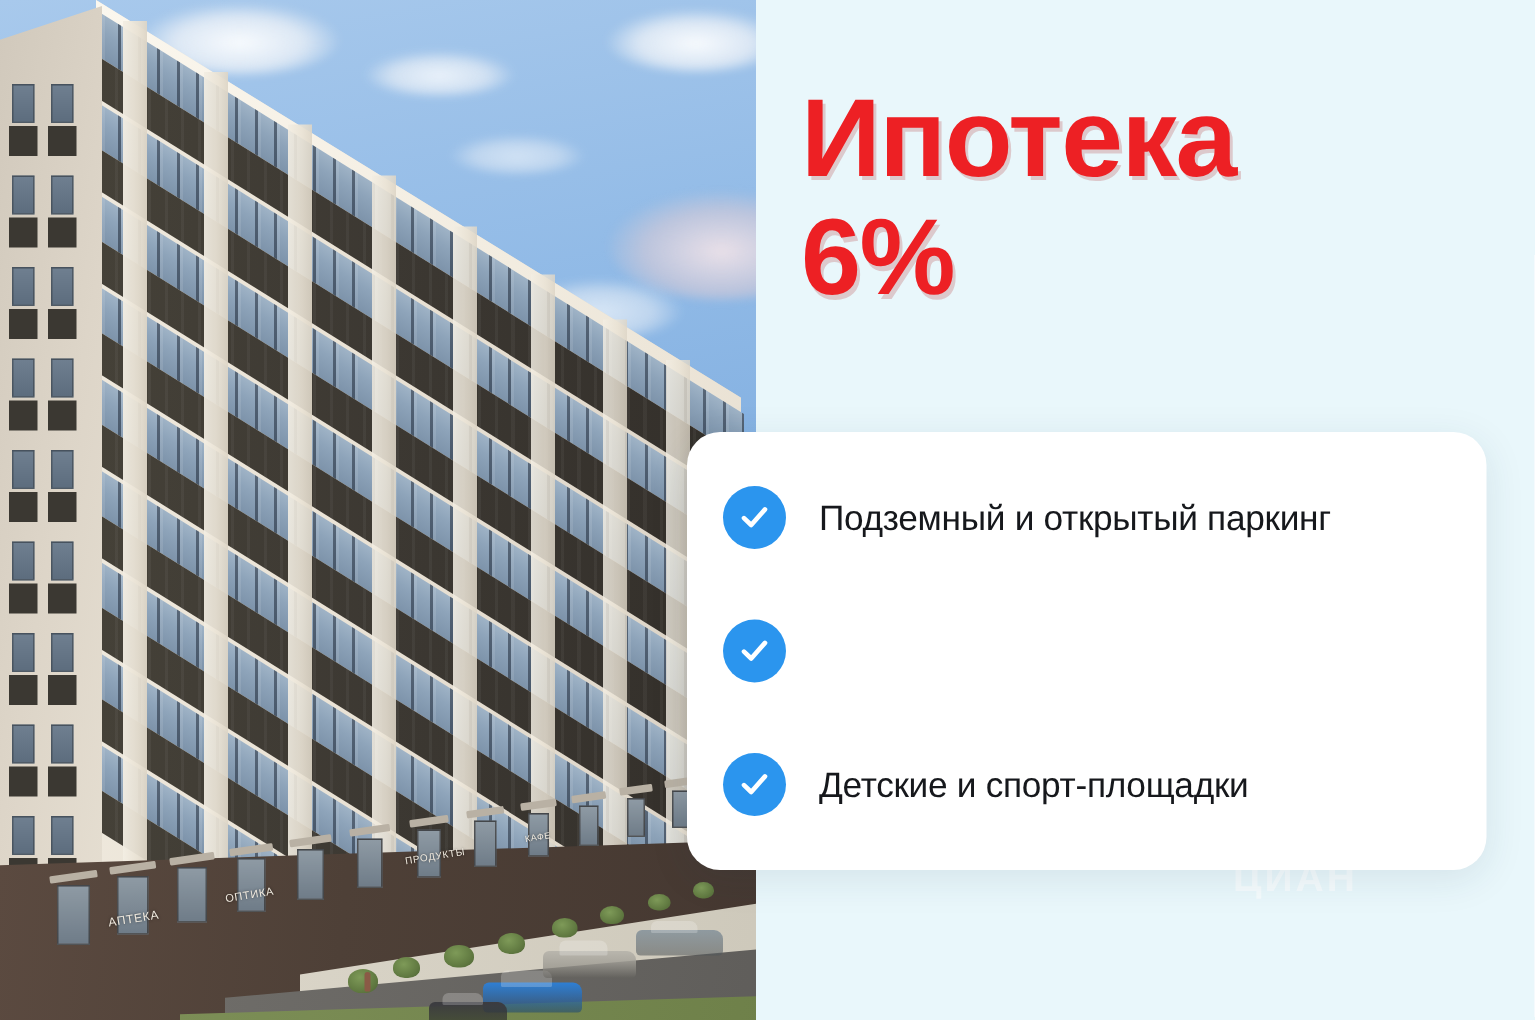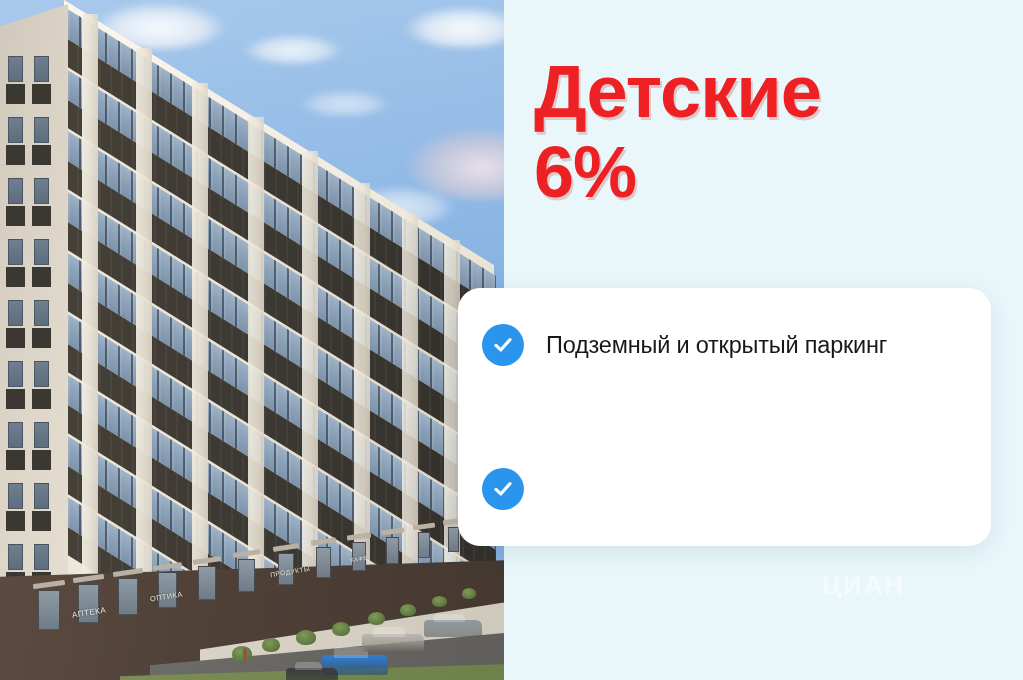"Детские" div.line { text: Детские -> Ипотека }
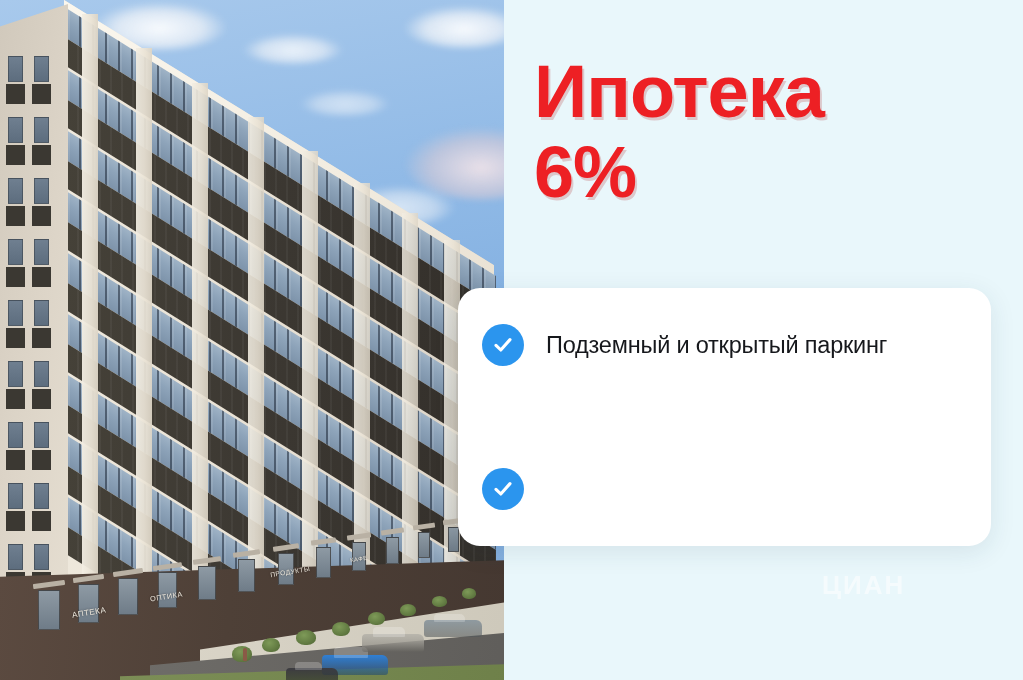"Подземный и открытый паркинг" .feature-card { height: 258px -> 292px }
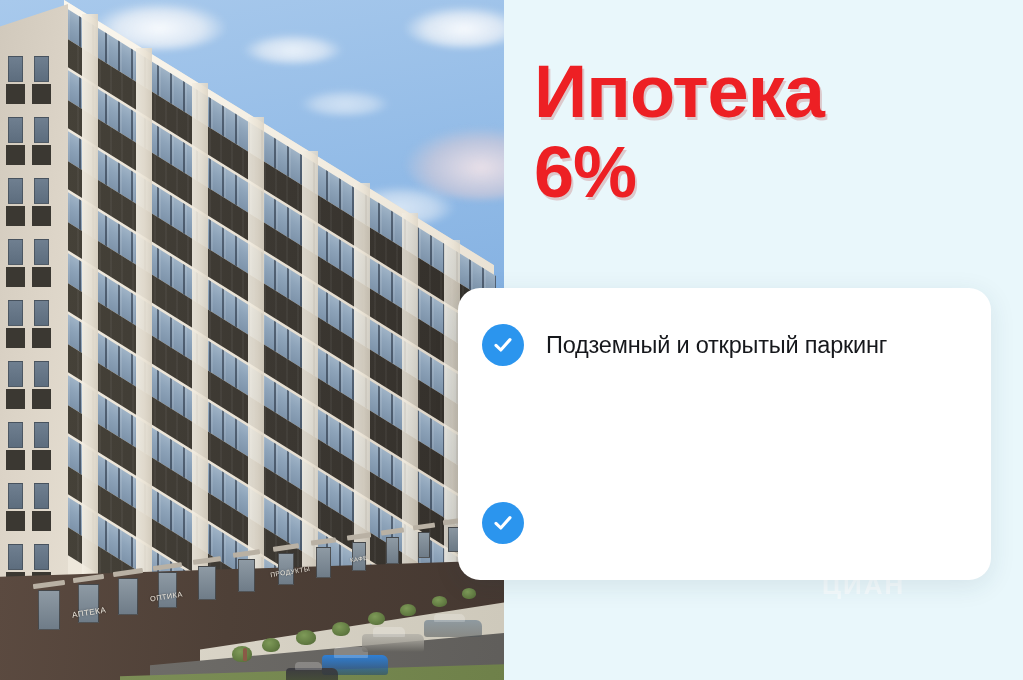"Детские и спорт-площадки" div.feature-row { html: none -> <div> <span> <svg> <path></path> </svg> </span> <span>Детские и спорт-площадки</span> </div> }
